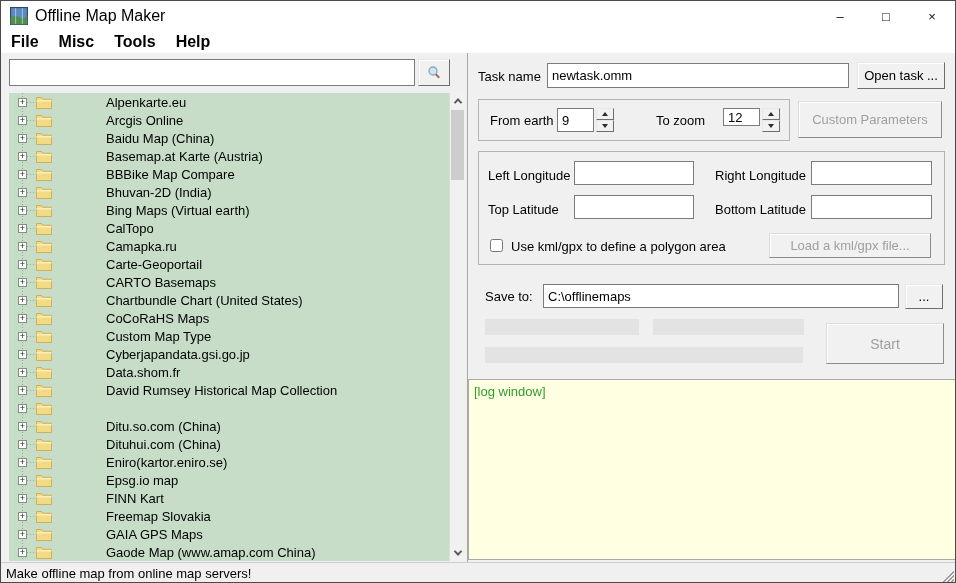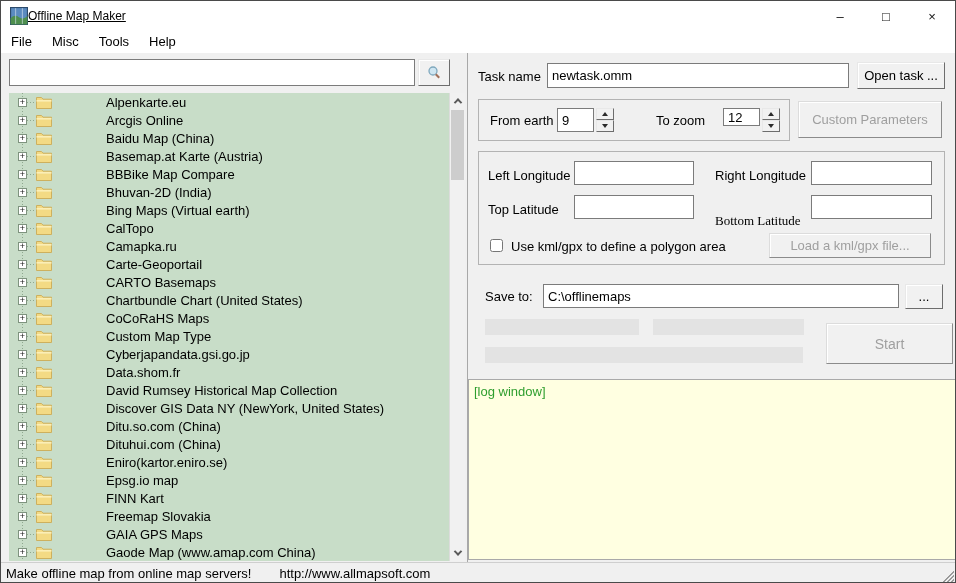"Offline Map Maker" #title-text { font-size: 12px -> 16px; margin-left: 0 -> 7px; text-decoration: underline -> none }
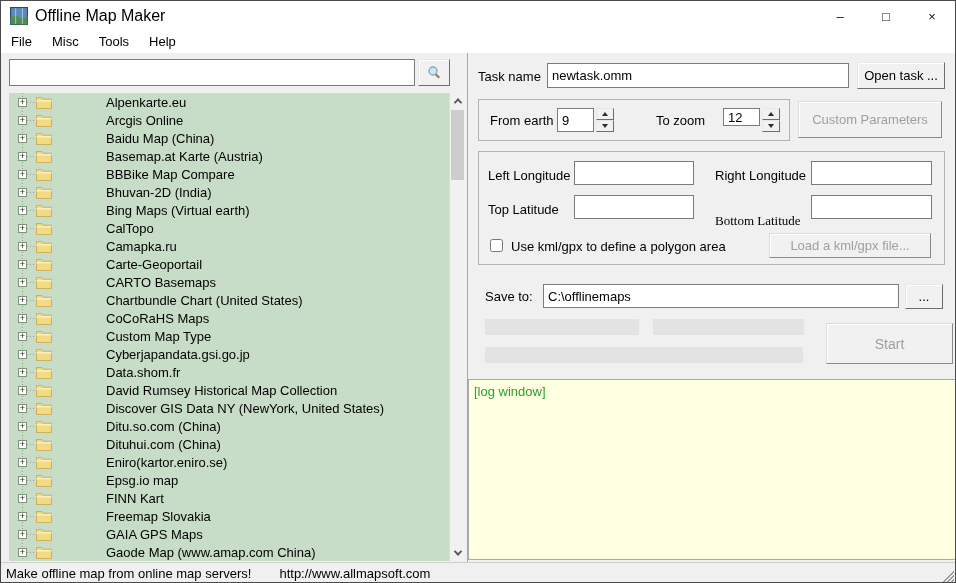"File" .menu-item { font-size: 13px -> 16px; font-weight: none -> bold }
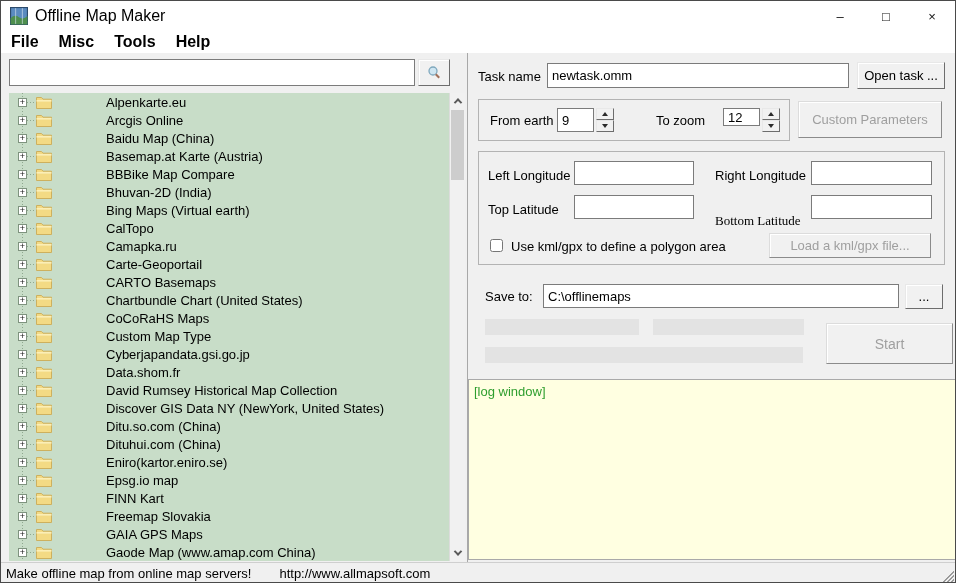"Bottom Latitude" span.label { font-family: Liberation Serif, serif -> none; top: 212px -> 201px }
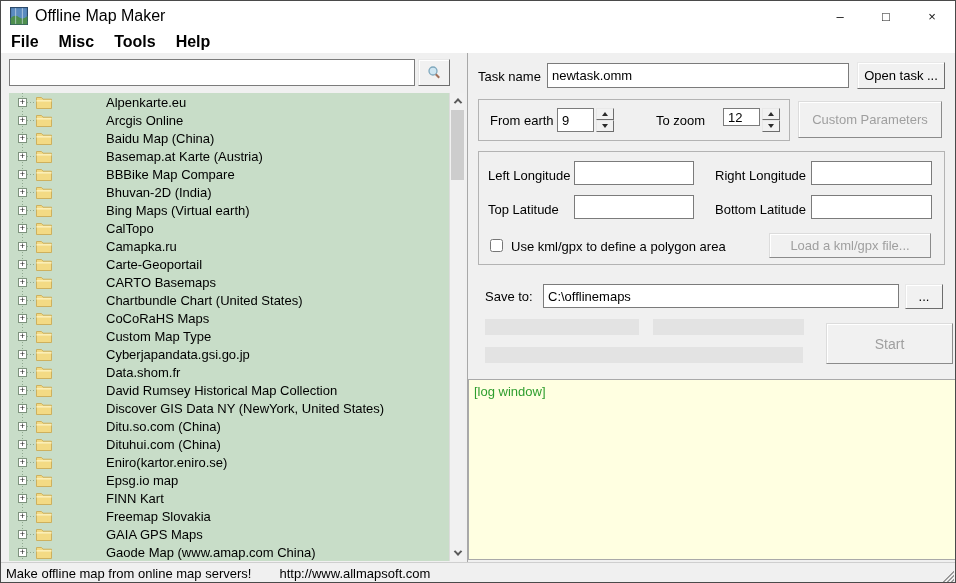"Start" #start-btn { width: 127px -> 118px }
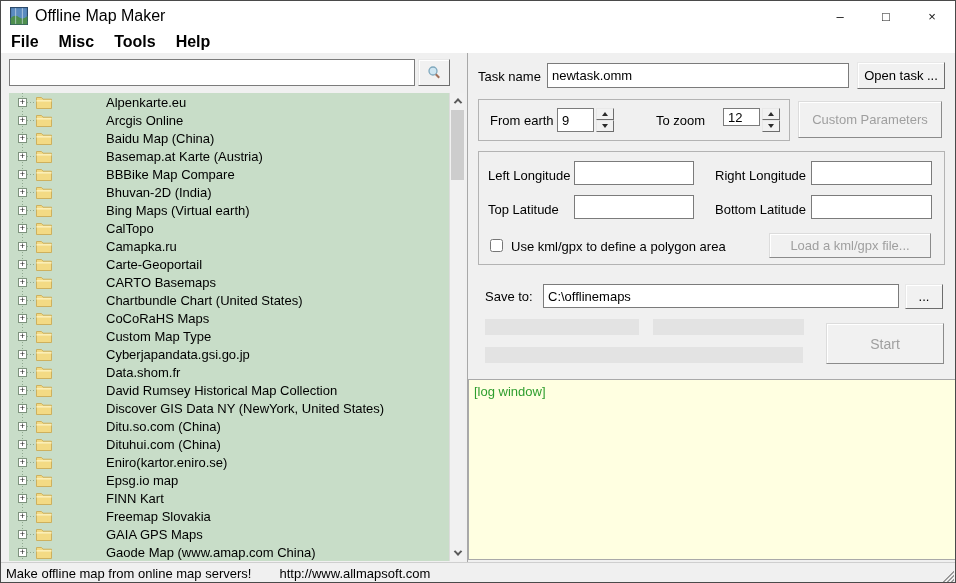"Discover GIS Data NY (NewYork," span.tree-label { html: <span>Discover GIS Data NY (NewYork, United States)</span> -> none }
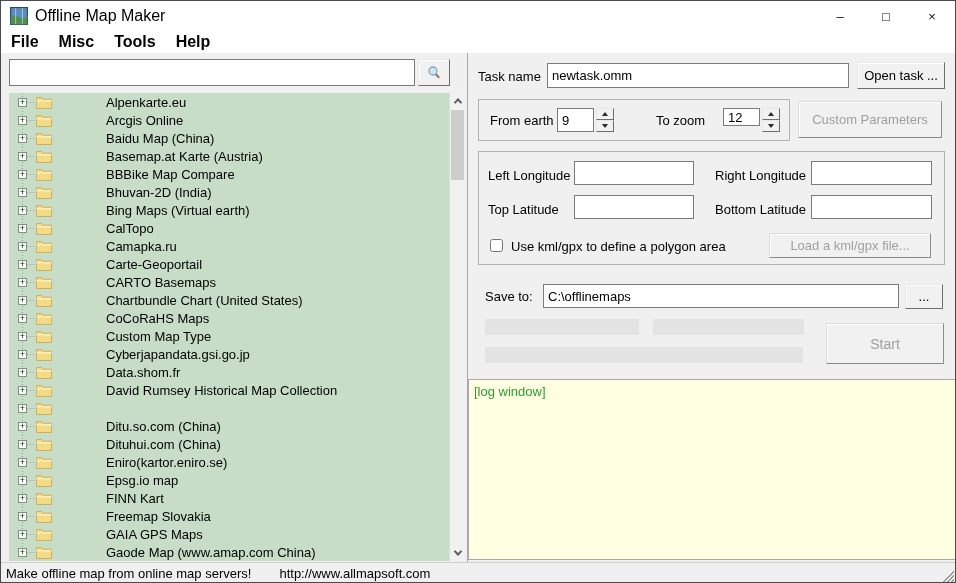"http://www.allmapsoft.com" span { html: <span>http://www.allmapsoft.com</span> -> none }
